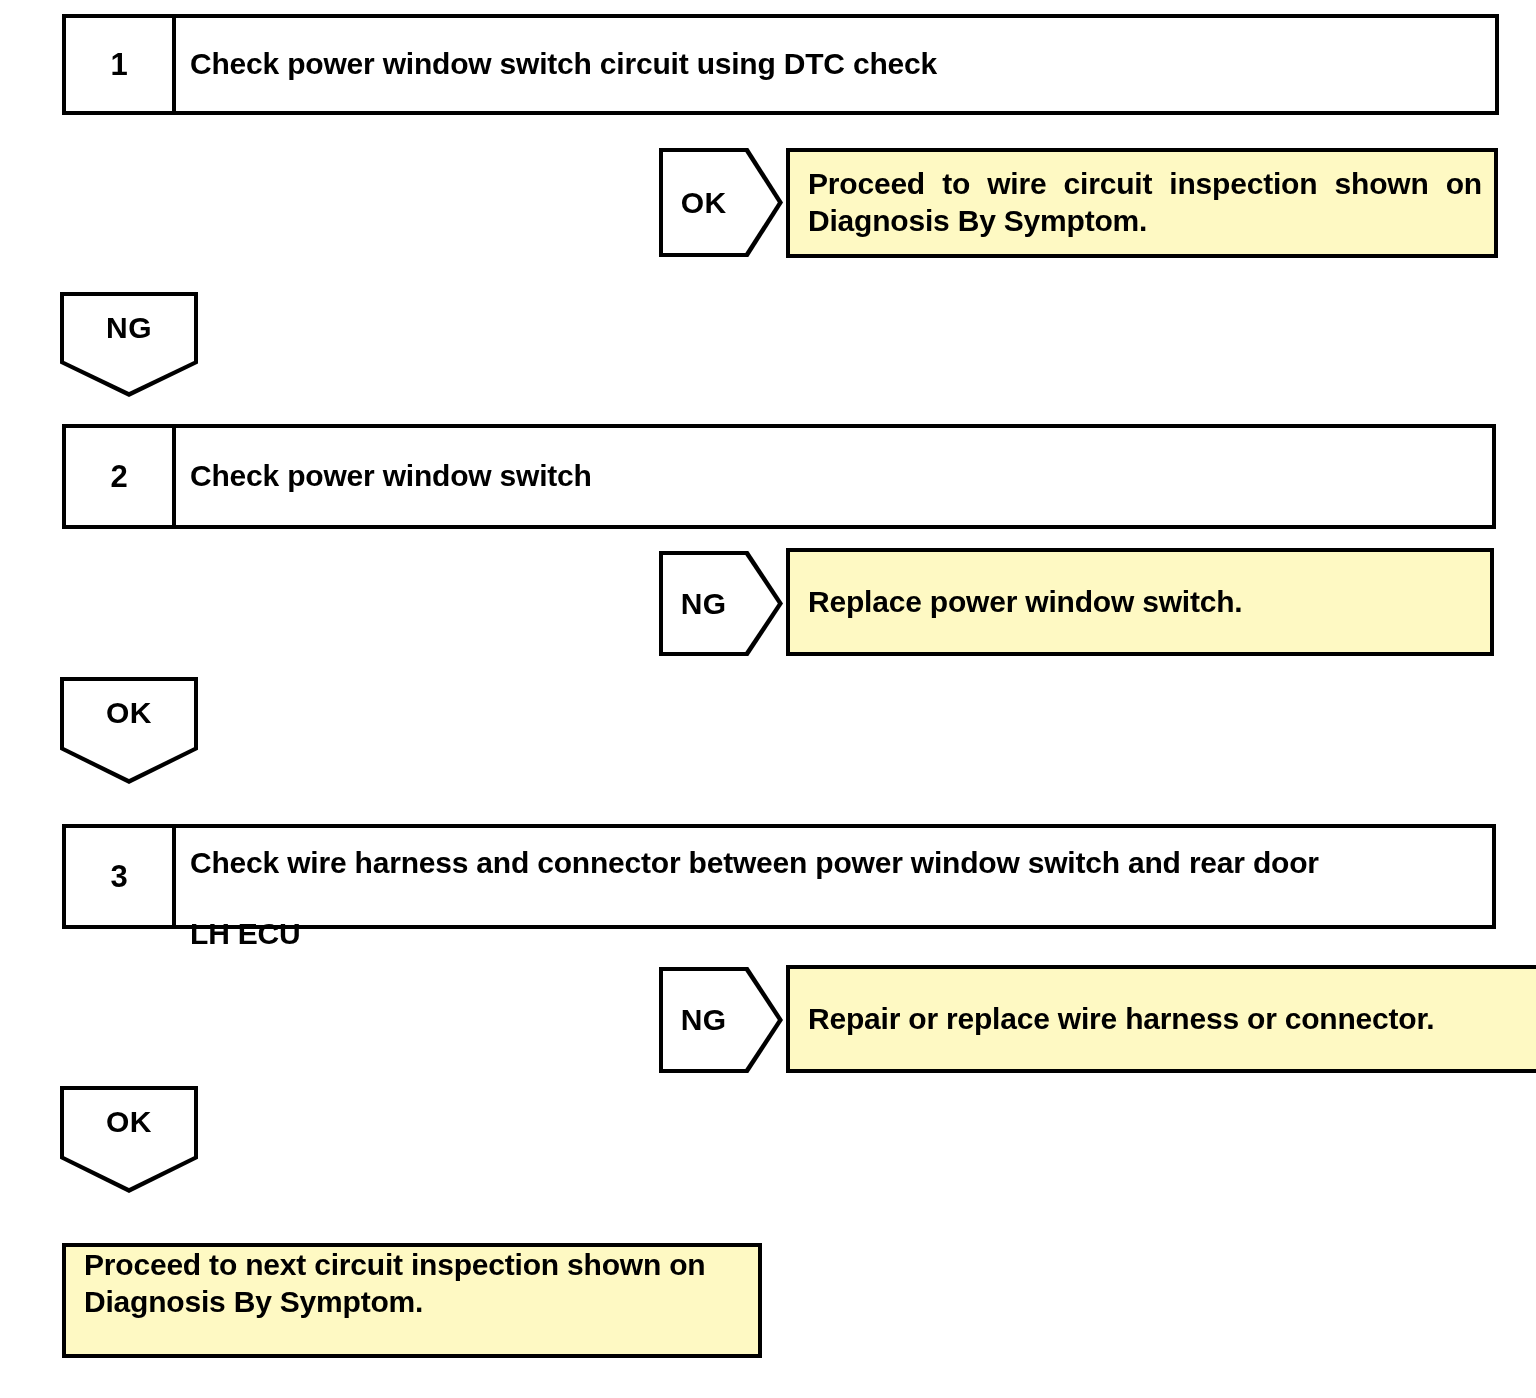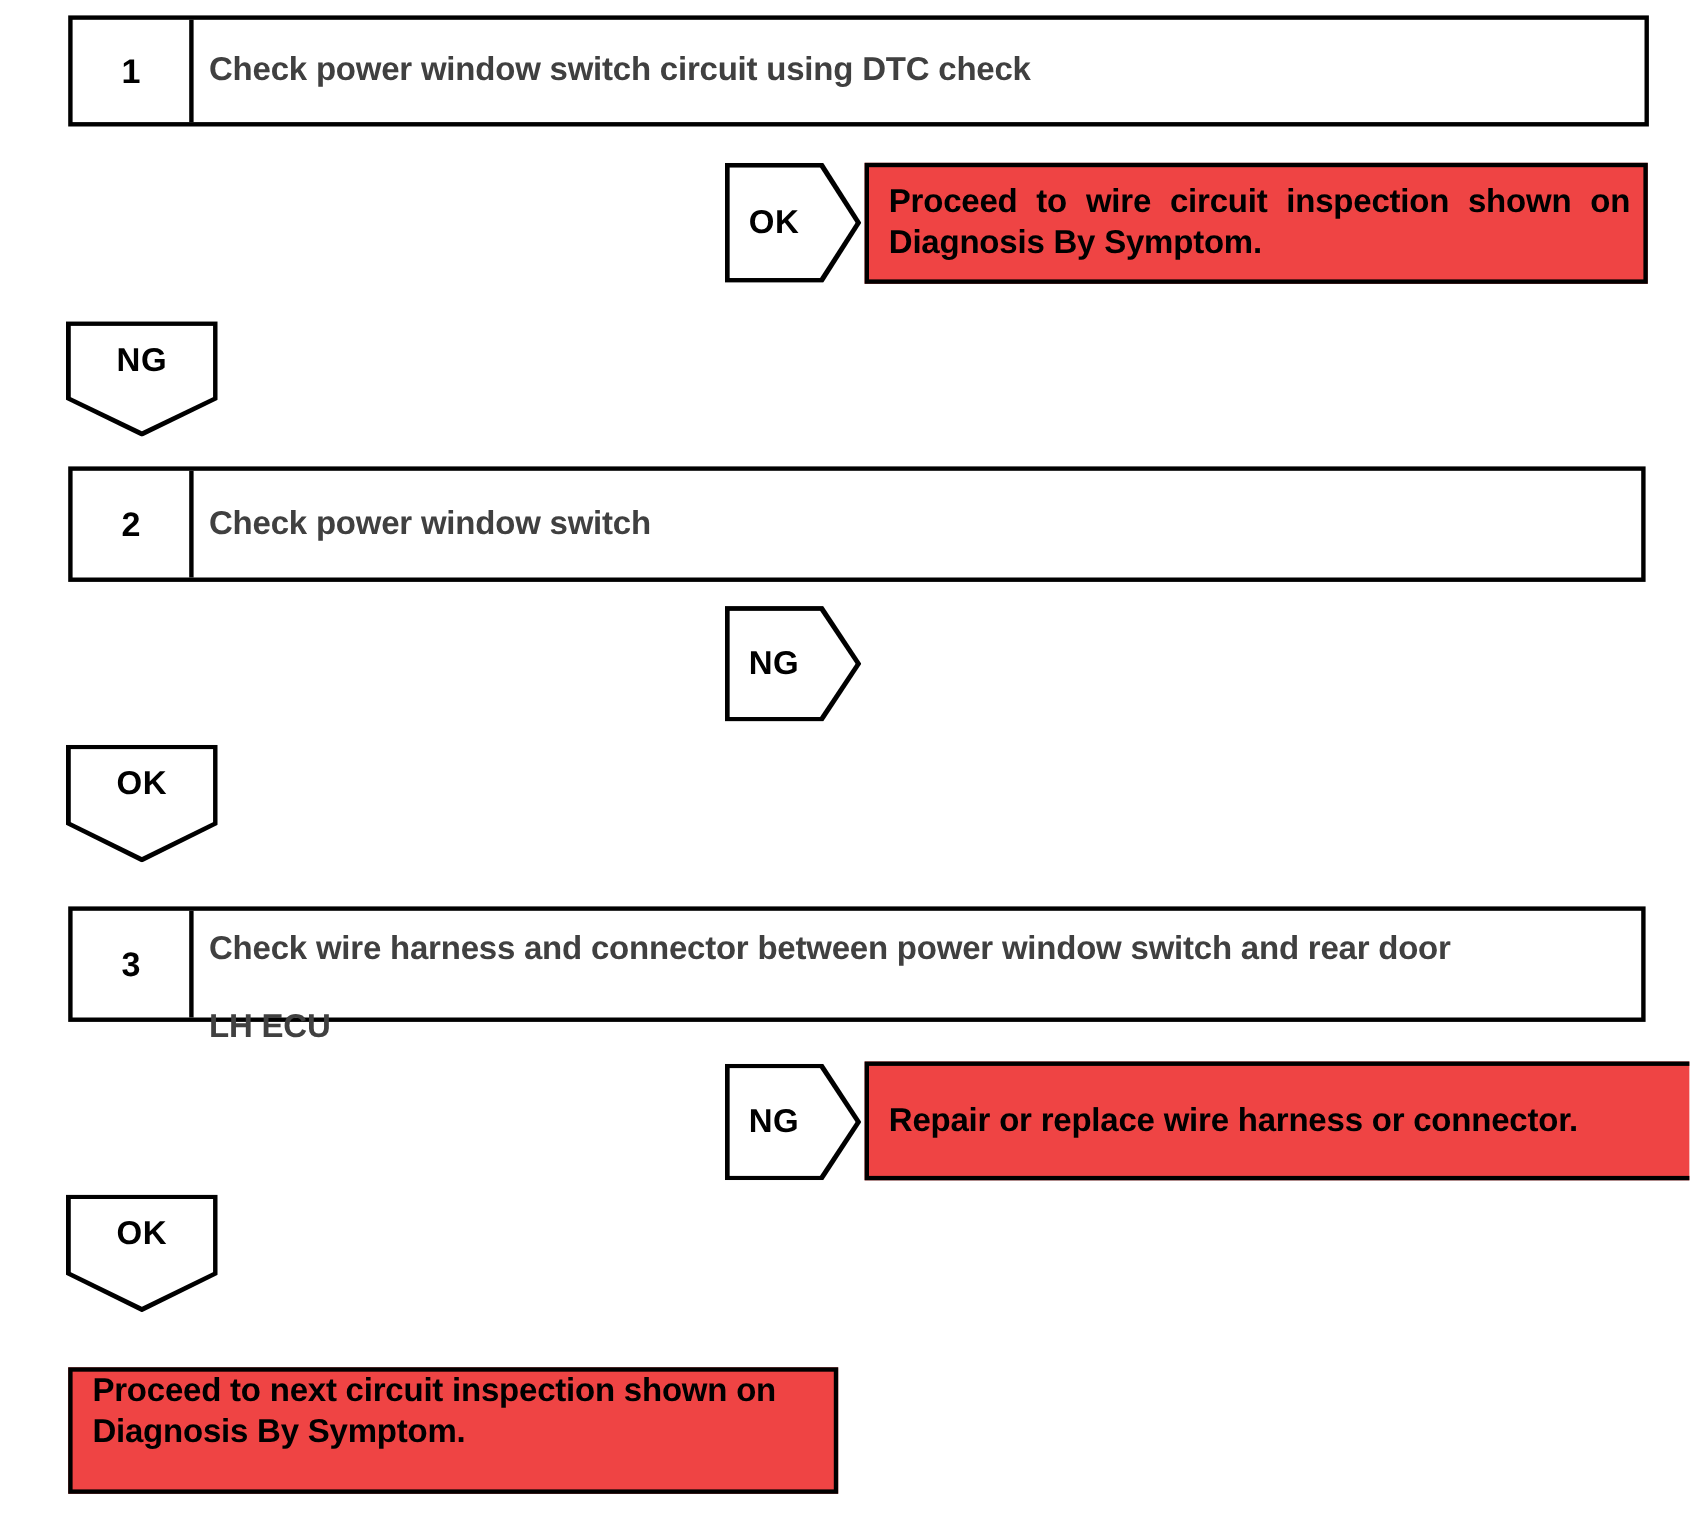"Check power window switch circuit" .step-text { color: #404040 -> #000000 }
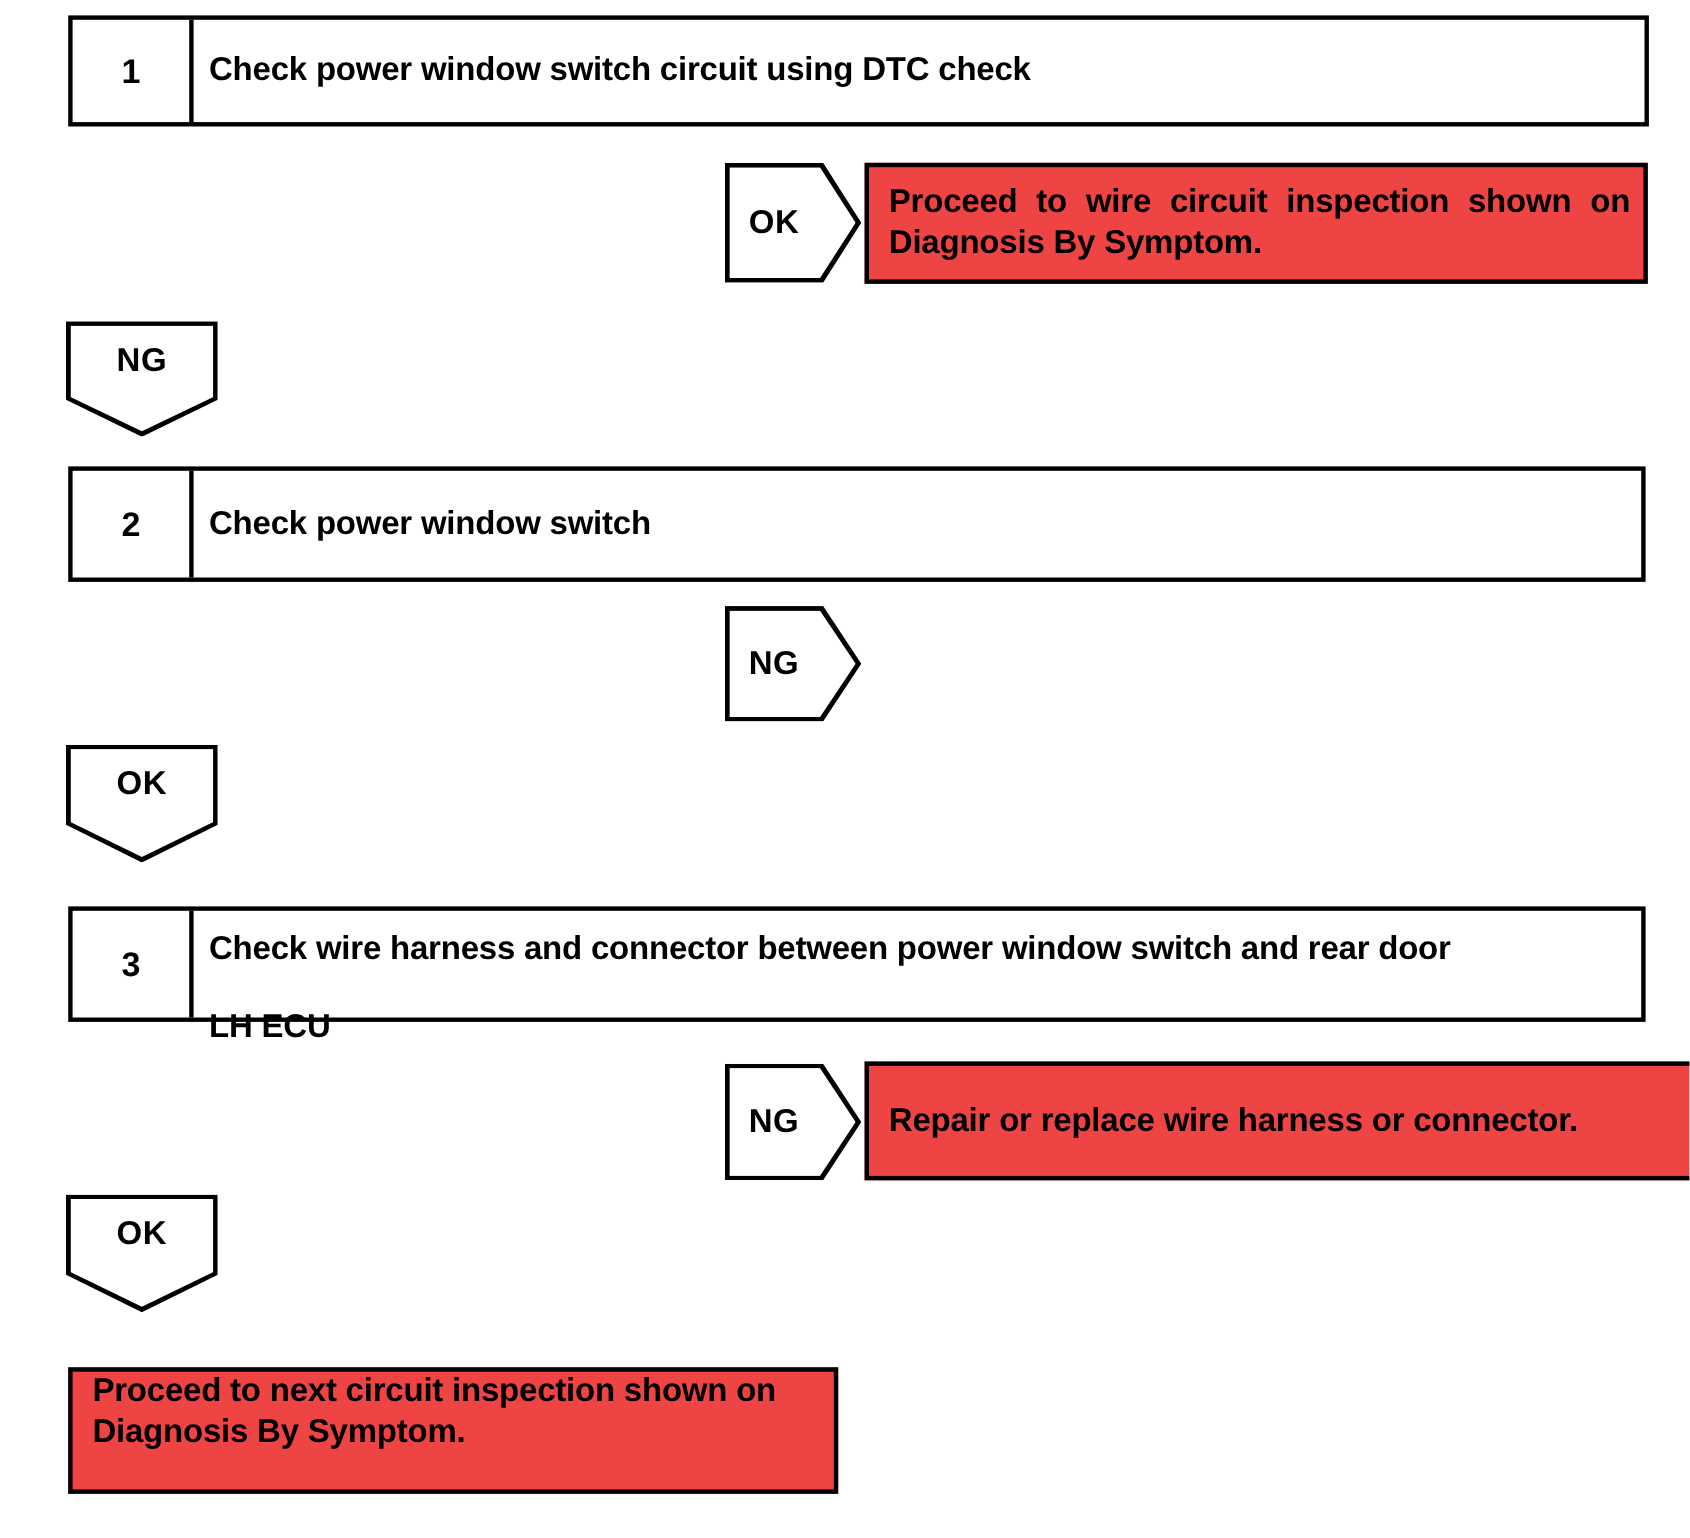"Proceed" .result-box { background: #ef4444 -> #fef9c3 }
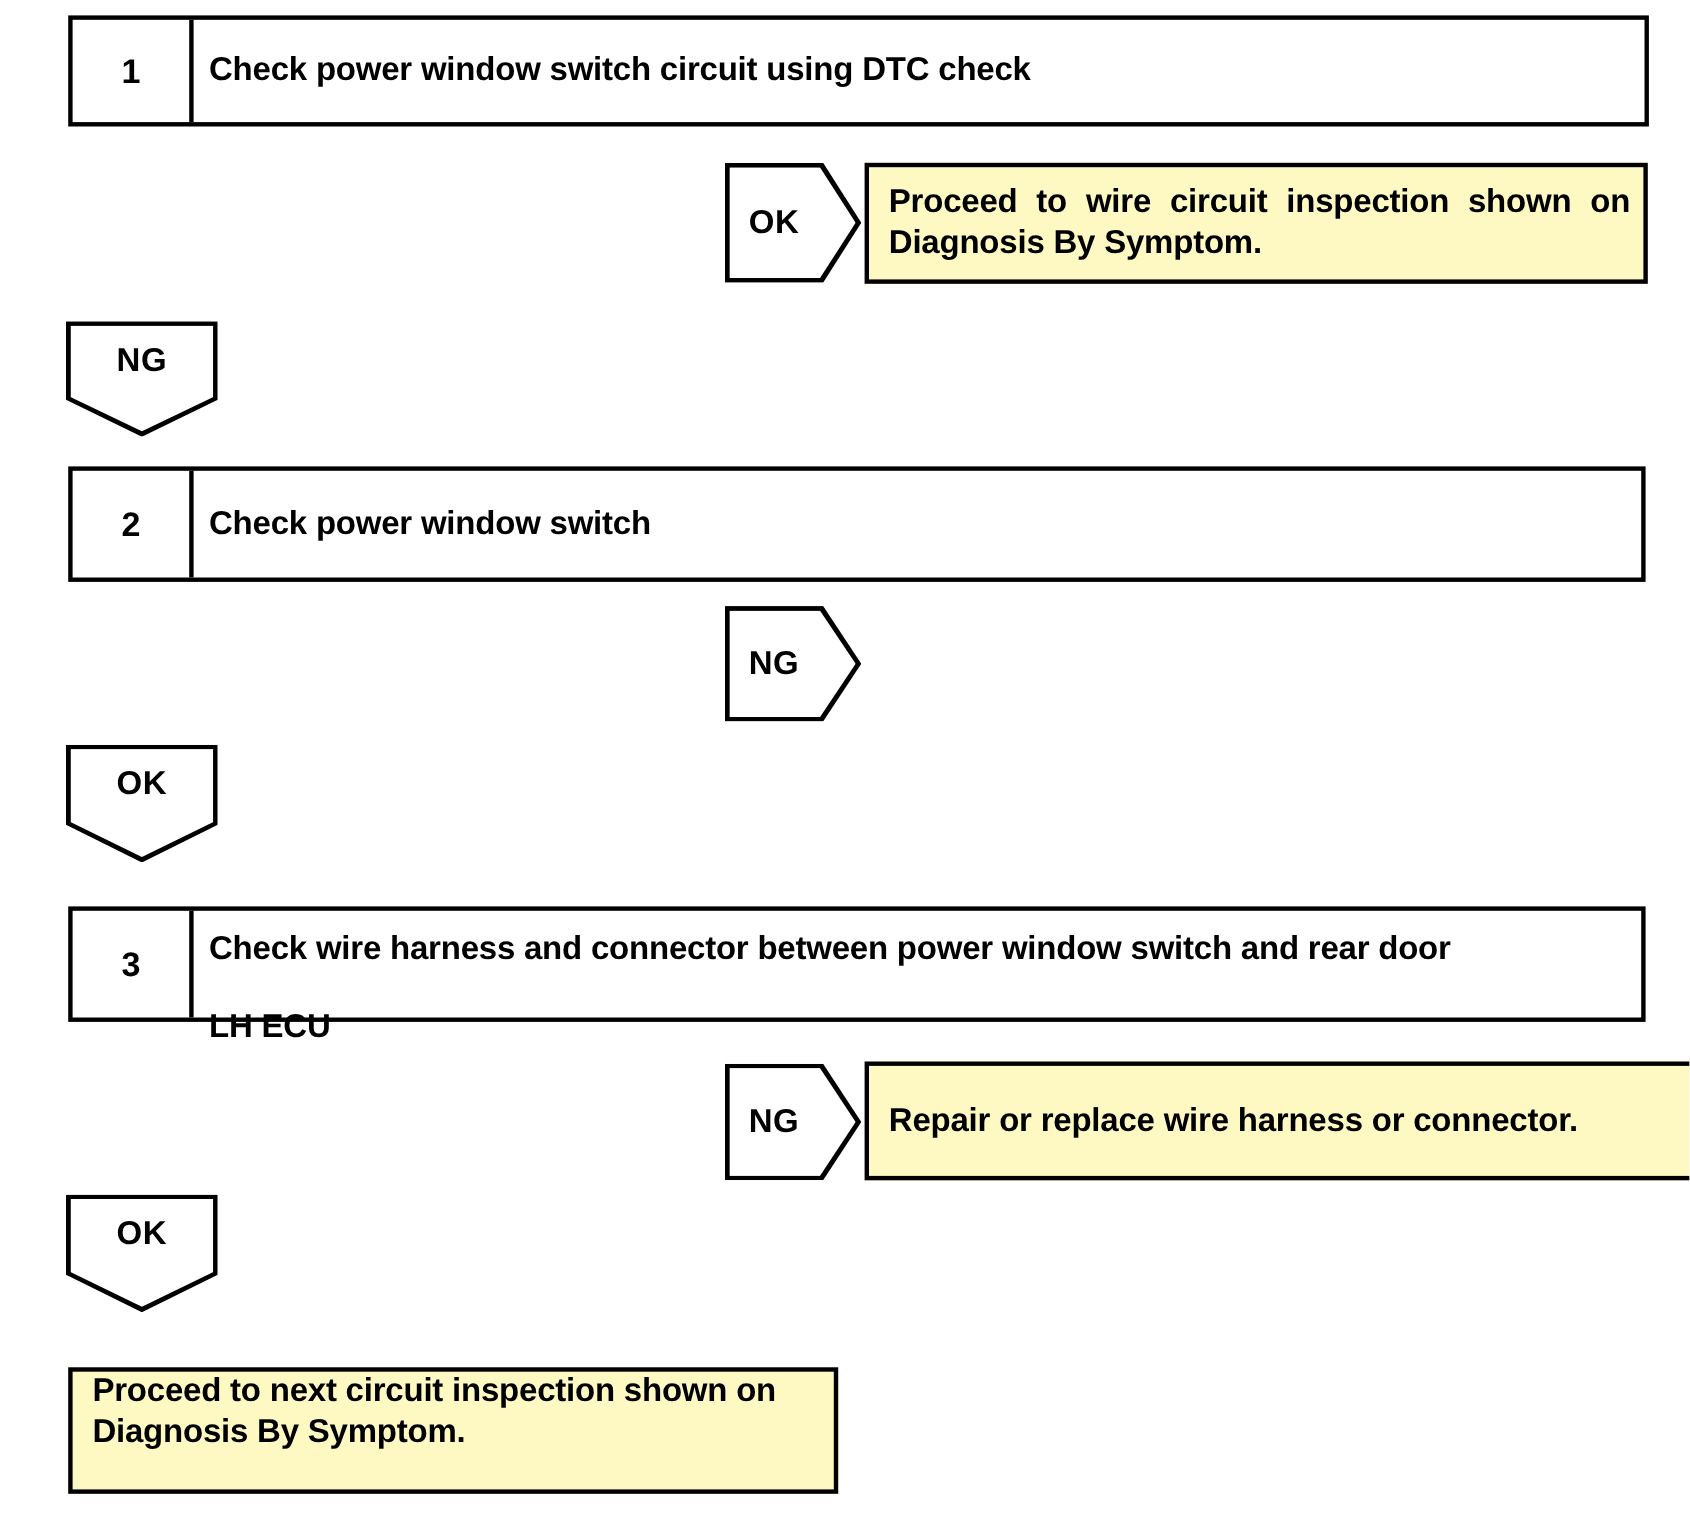"Replace power window switch." div.result-box { html: none -> <div> <span>Replace power window switch.</span> </div> }
